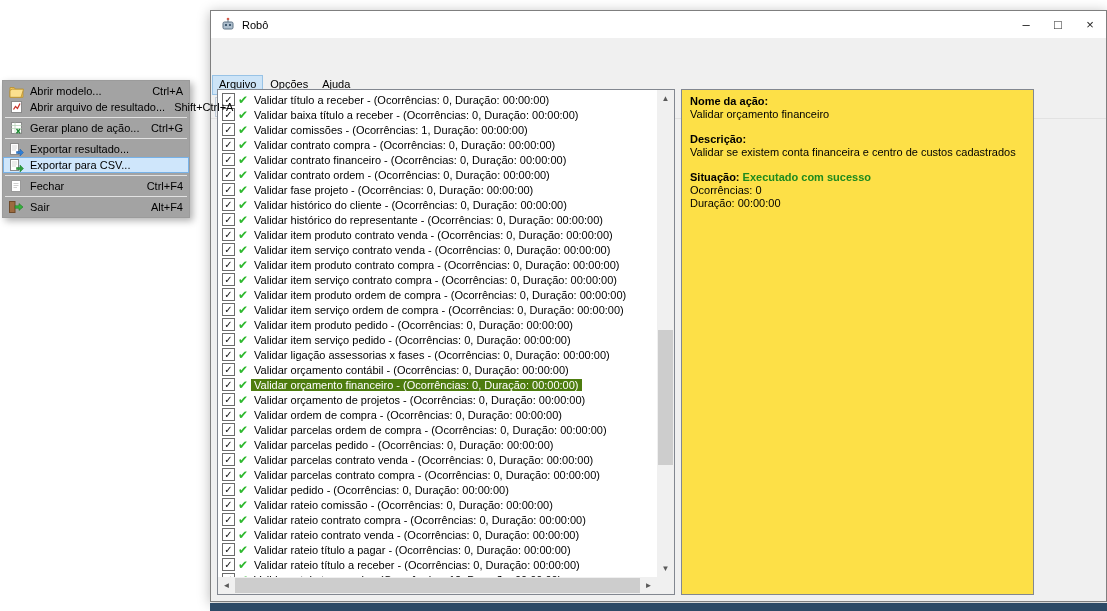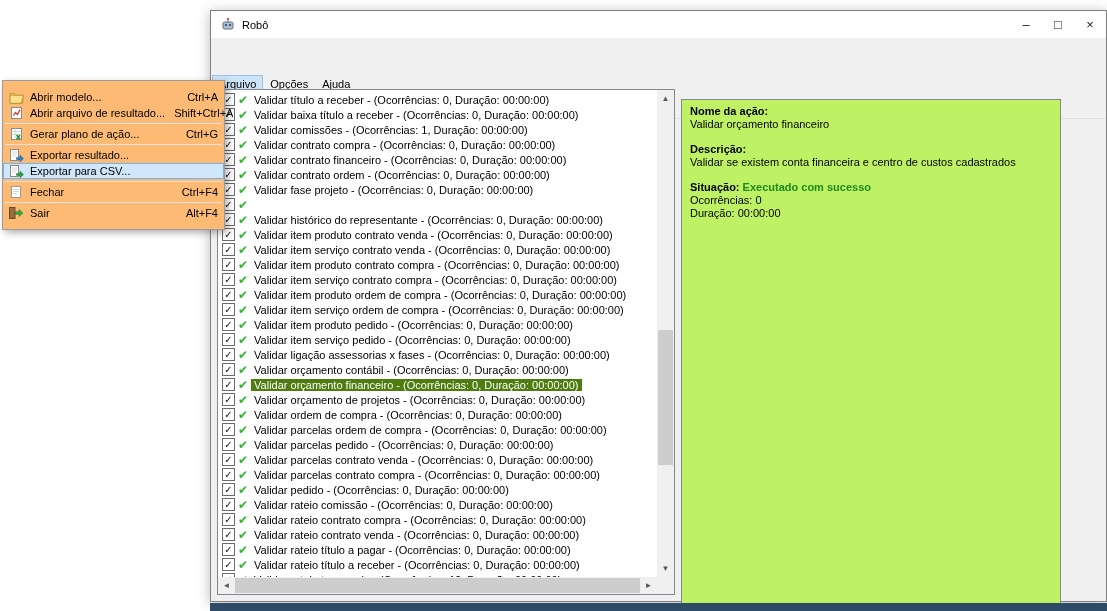"Abrir modelo..." .menu-popup { background: #fdba74 -> #a3a3a3; padding: 8px 0 -> 2px 0; width: 223px -> 188px }
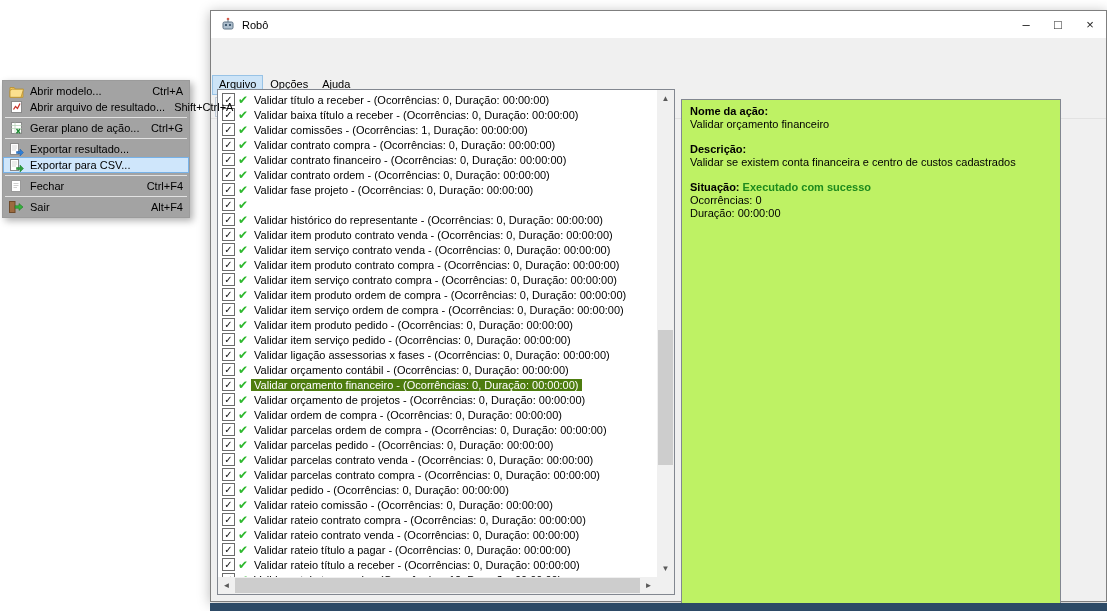"Nome da ação:" .details-panel { background: #bef264 -> #fde047; margin-top: 10px -> none; width: 380px -> 353px }
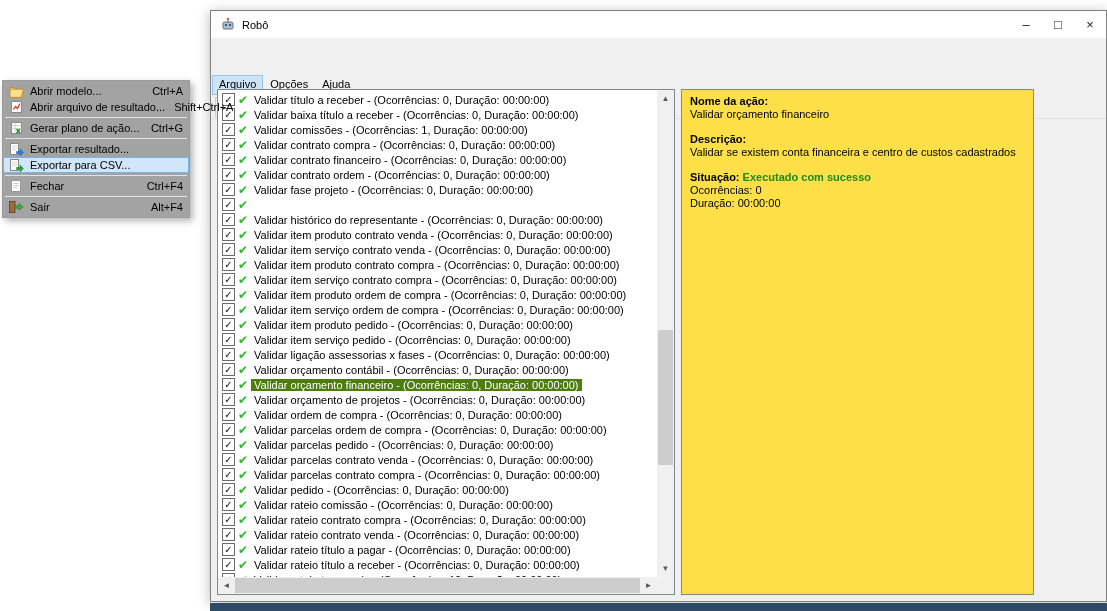"Validar histórico do cliente -" span.tlabel { html: none -> <span>Validar histórico do cliente - (Ocorrências: 0, Duração: 00:00:00)</span> }
